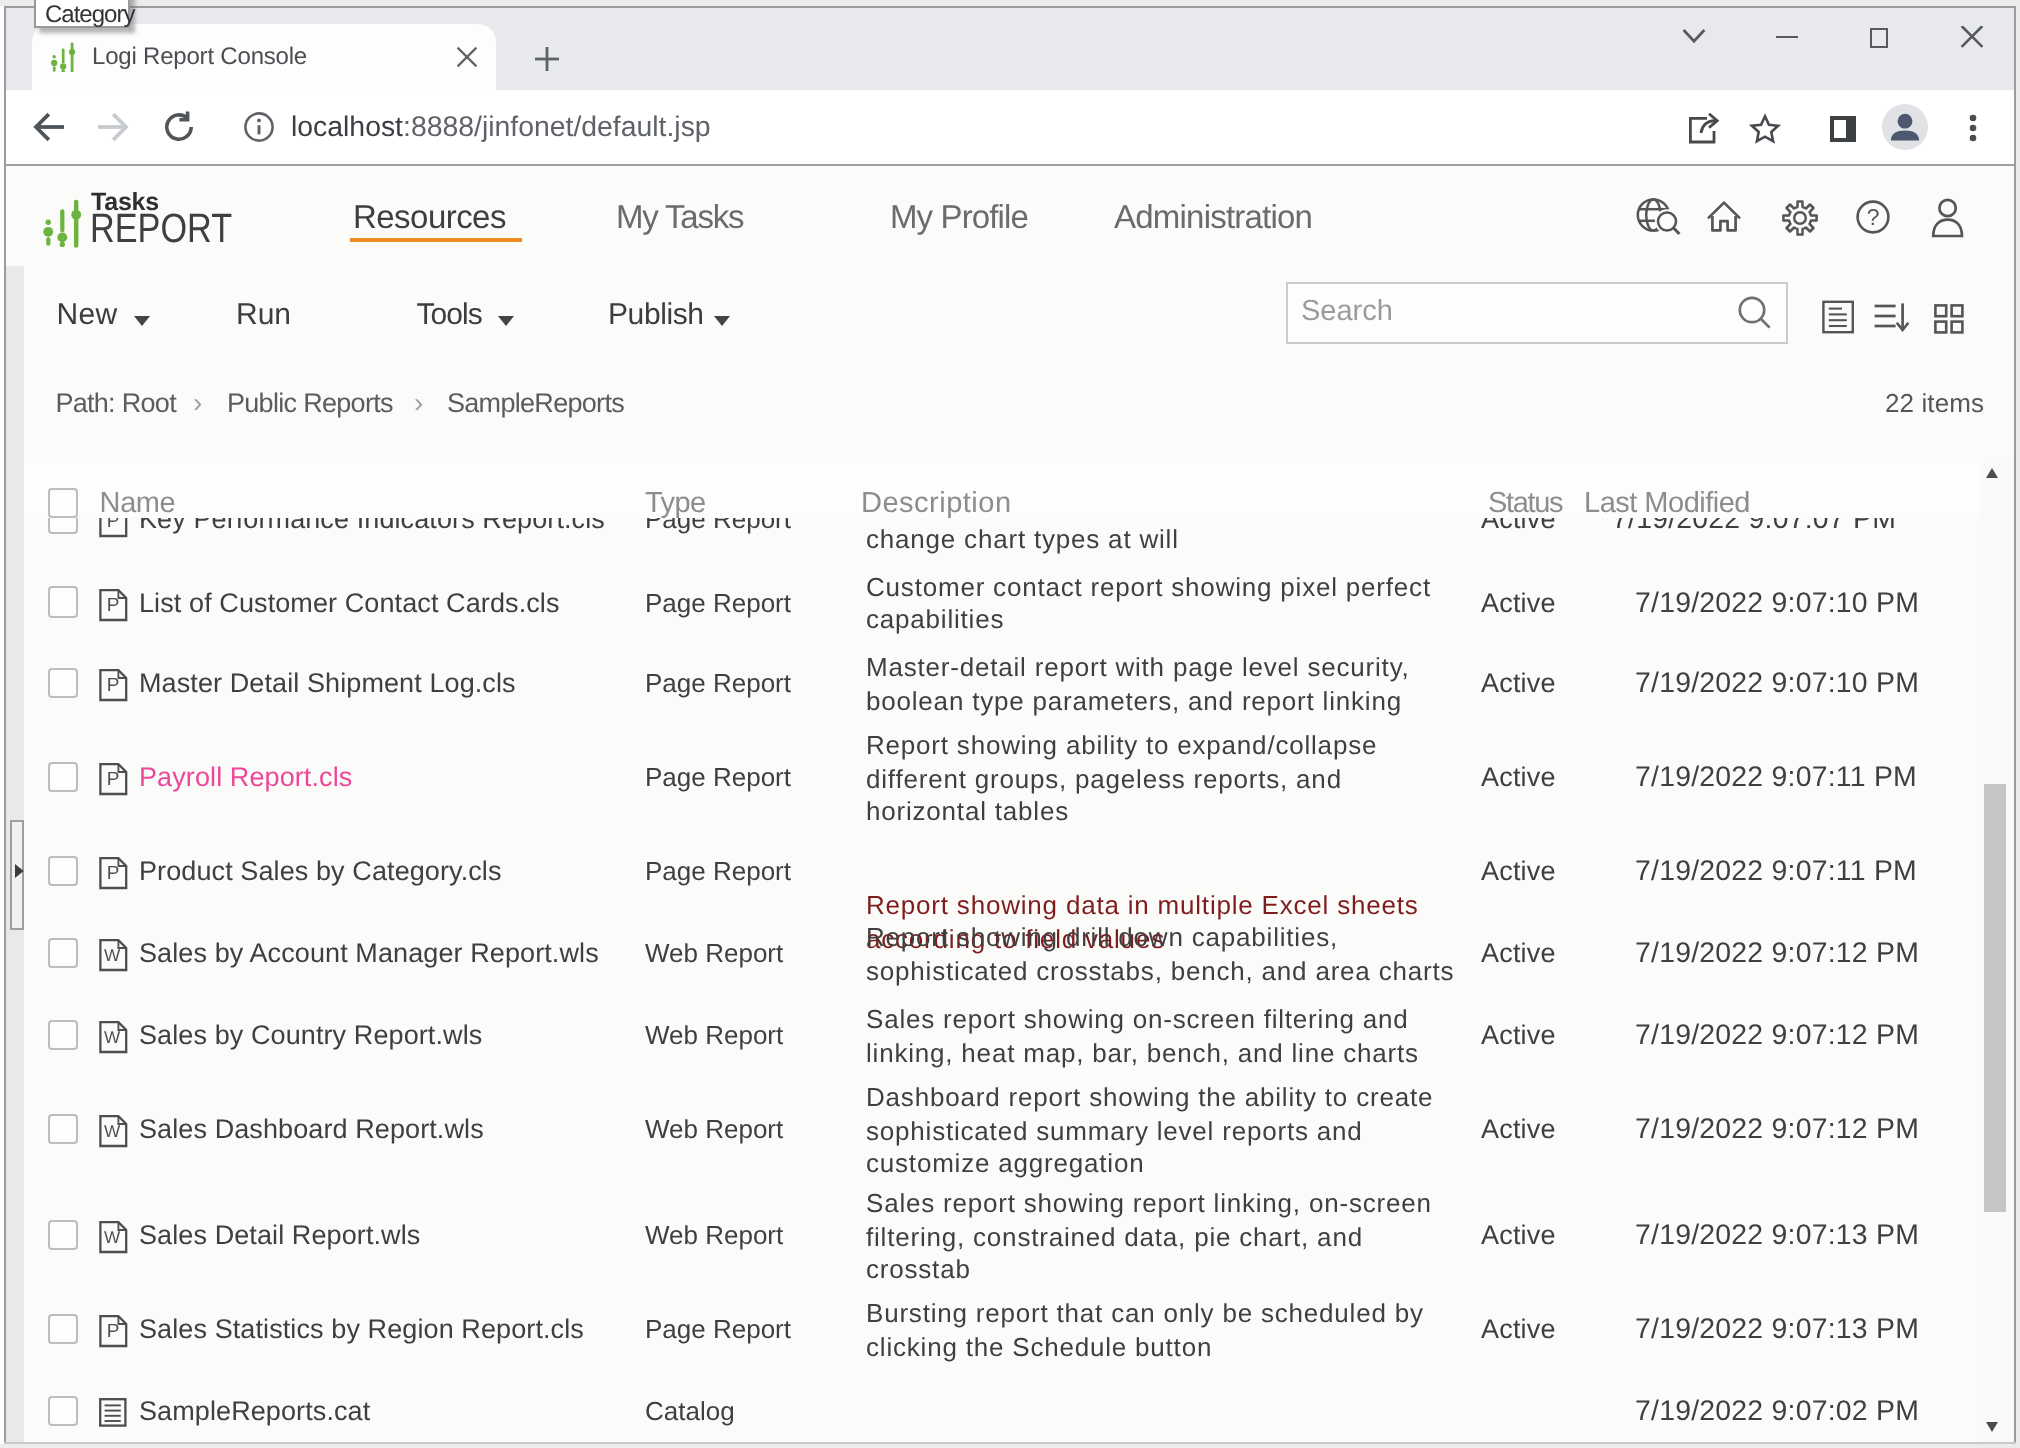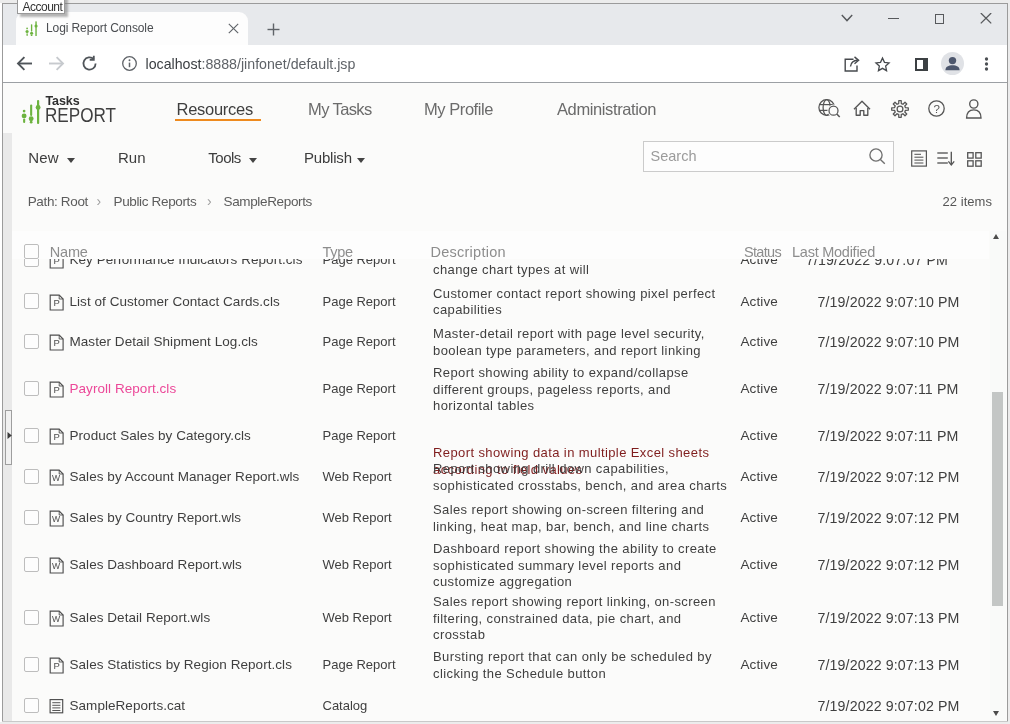"Account" div.t { text: Account -> Category }
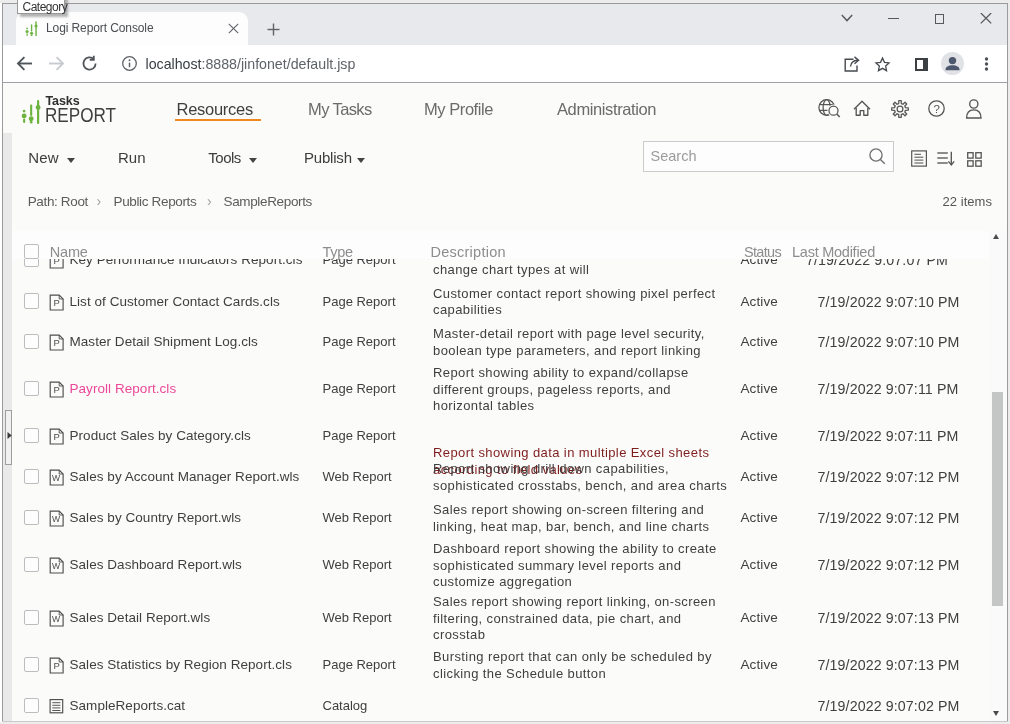"My Profile" div.t { left: 424px -> 445px }
